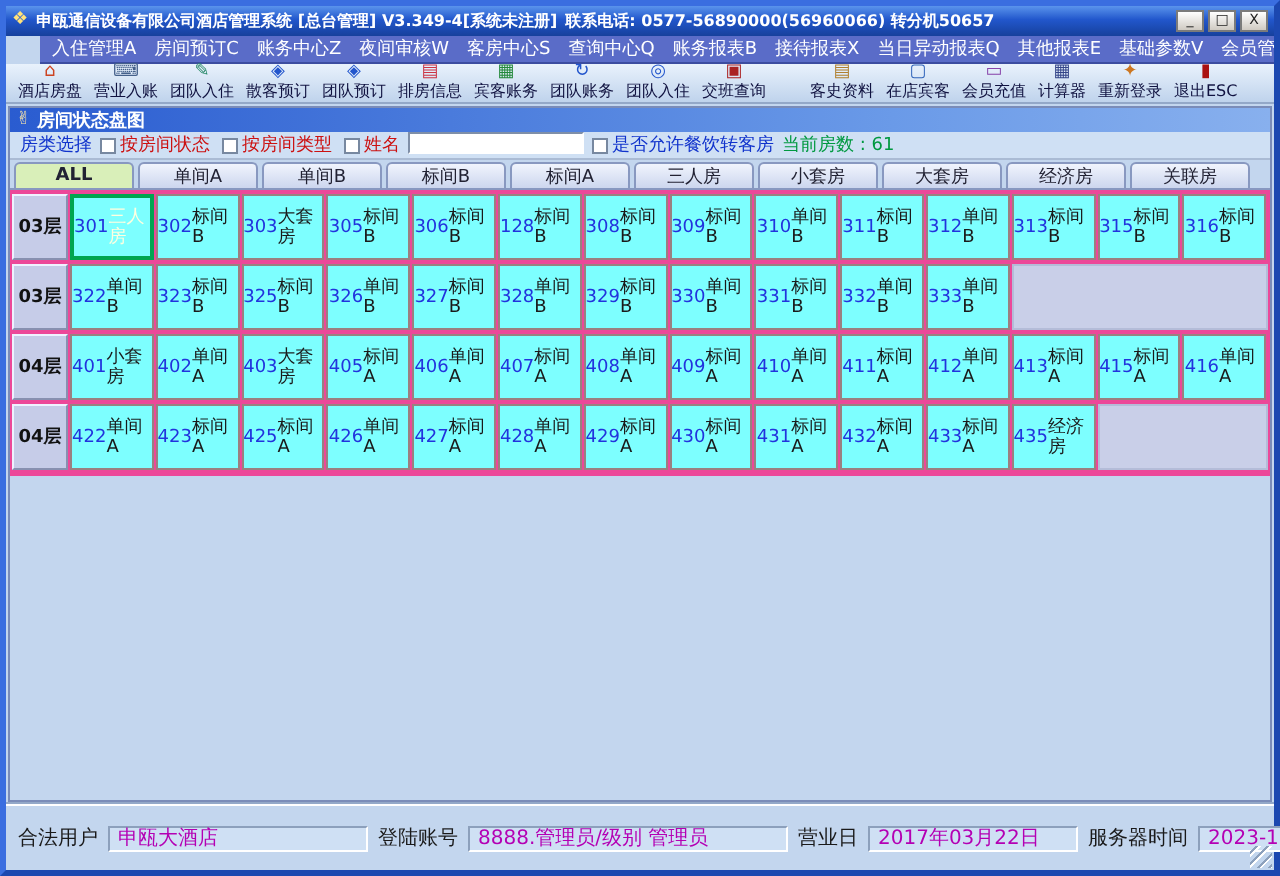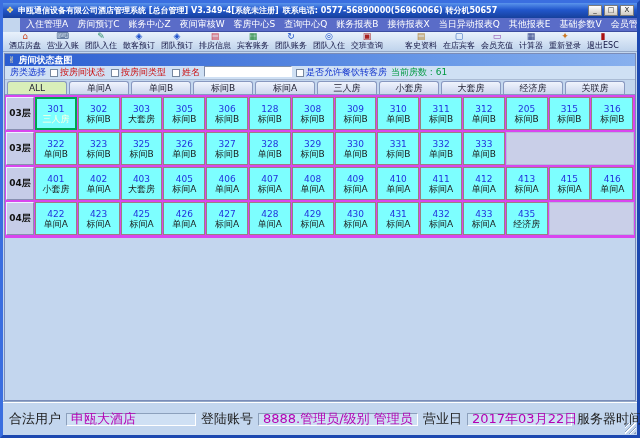"ALL" .tab.active { font-weight: normal -> bold }
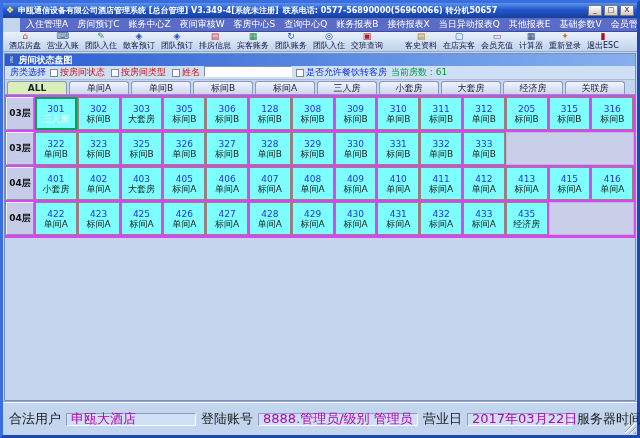"03层" .grid { background: #d946ef -> #ec4899 }
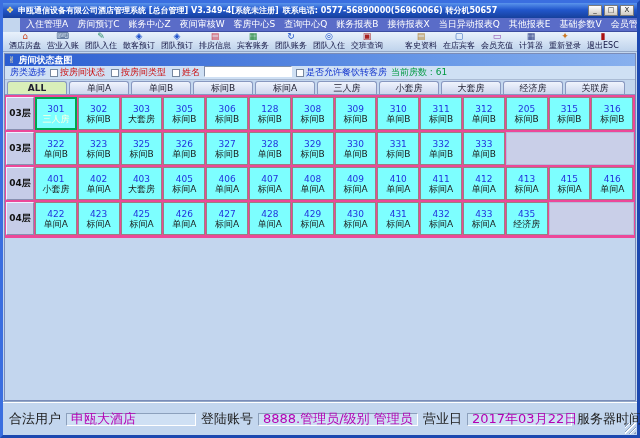"301" .room-cell { flex-direction: column -> row }
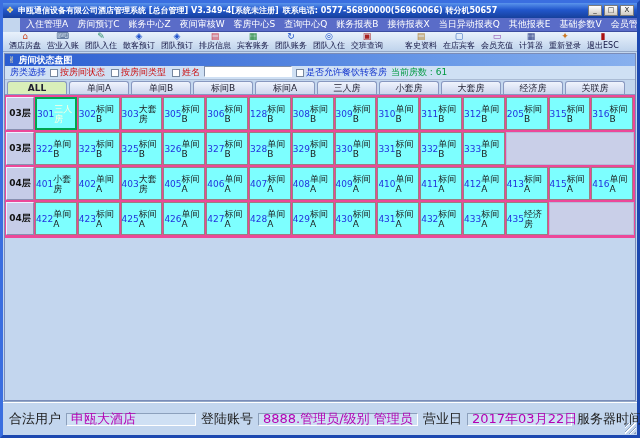"205" div.room-no { text: 205 -> 313 }
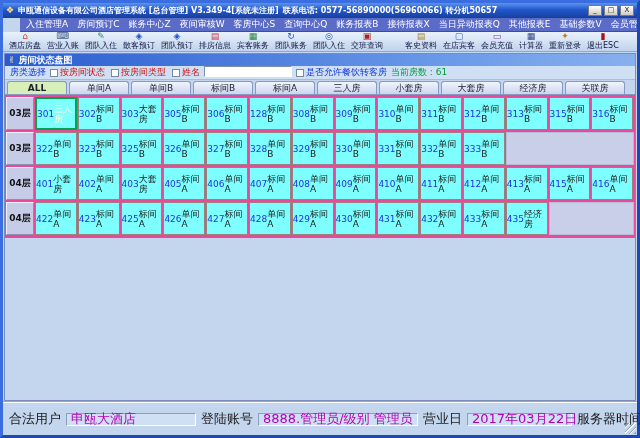"合法用户" .statusbar { font-size: 13px -> 10px }
